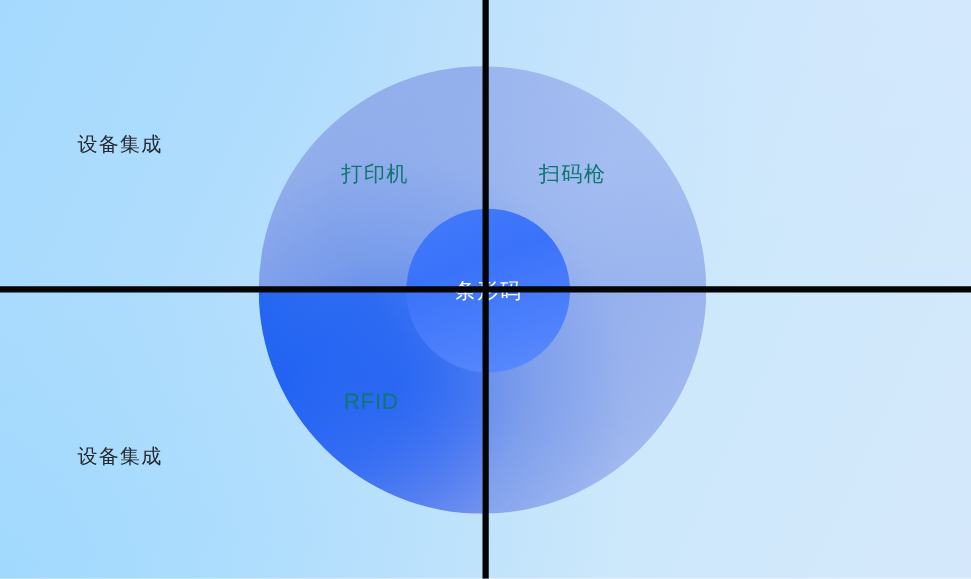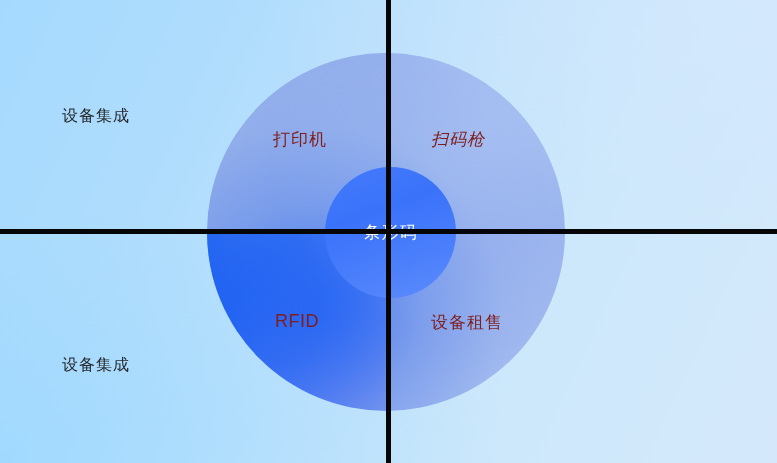"打印机" .inner-label { color: #7f1d1d -> #0f766e }
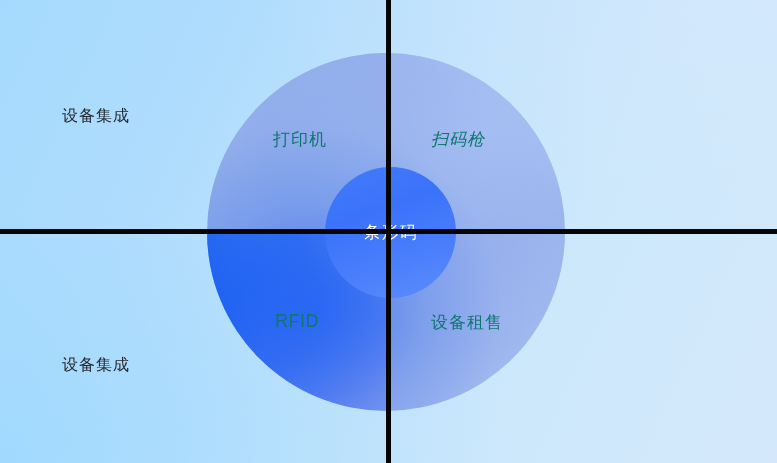"扫码枪" .lbl-scanner { font-style: italic -> none }
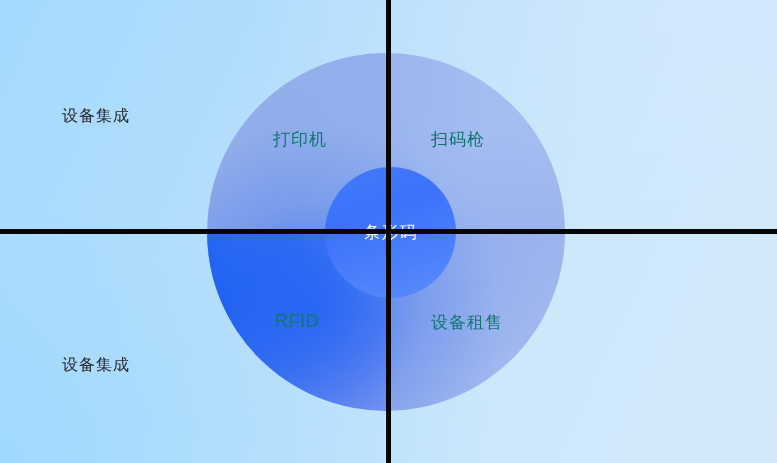"设备租售" span.inner-label { html: <span>设备租售</span> -> none }
